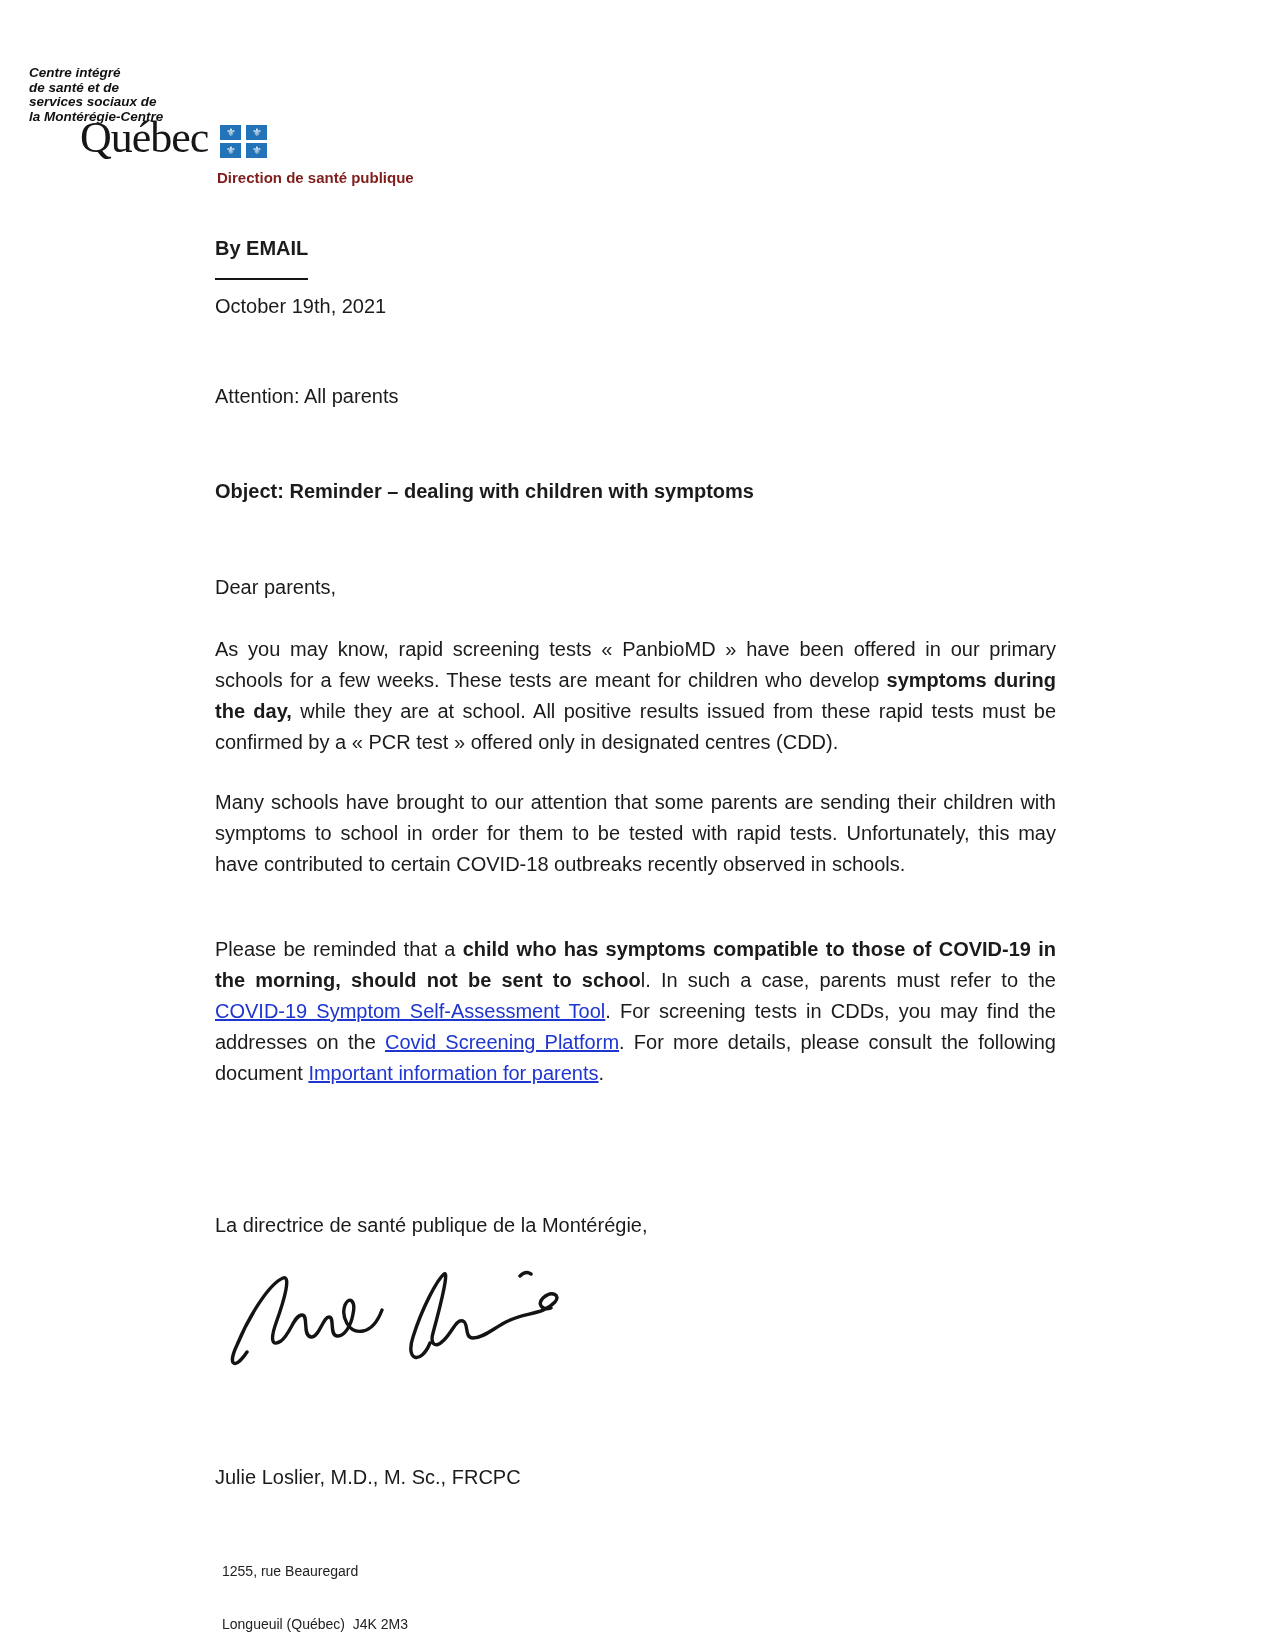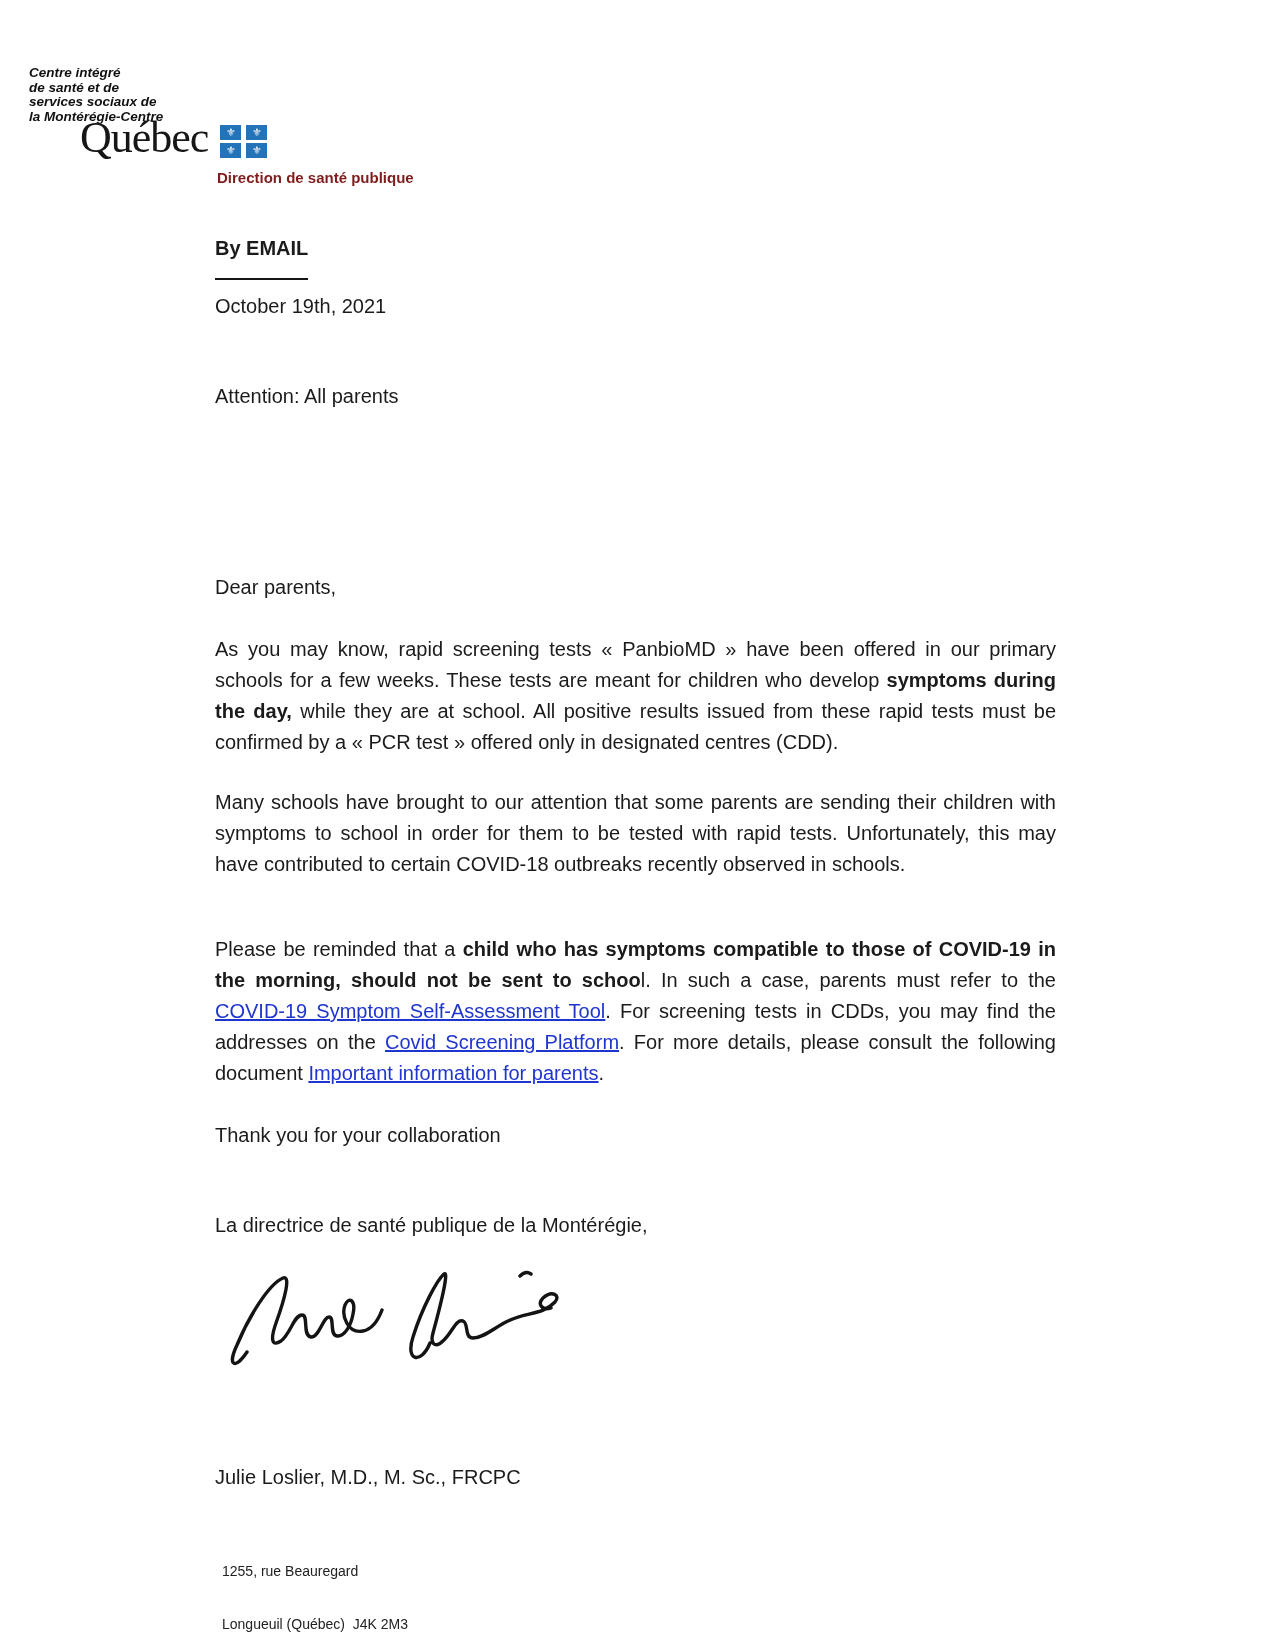"Object: Reminder – dealing with" div.hline { html: none -> <div>Object: Reminder – dealing with children with symptoms</div> }
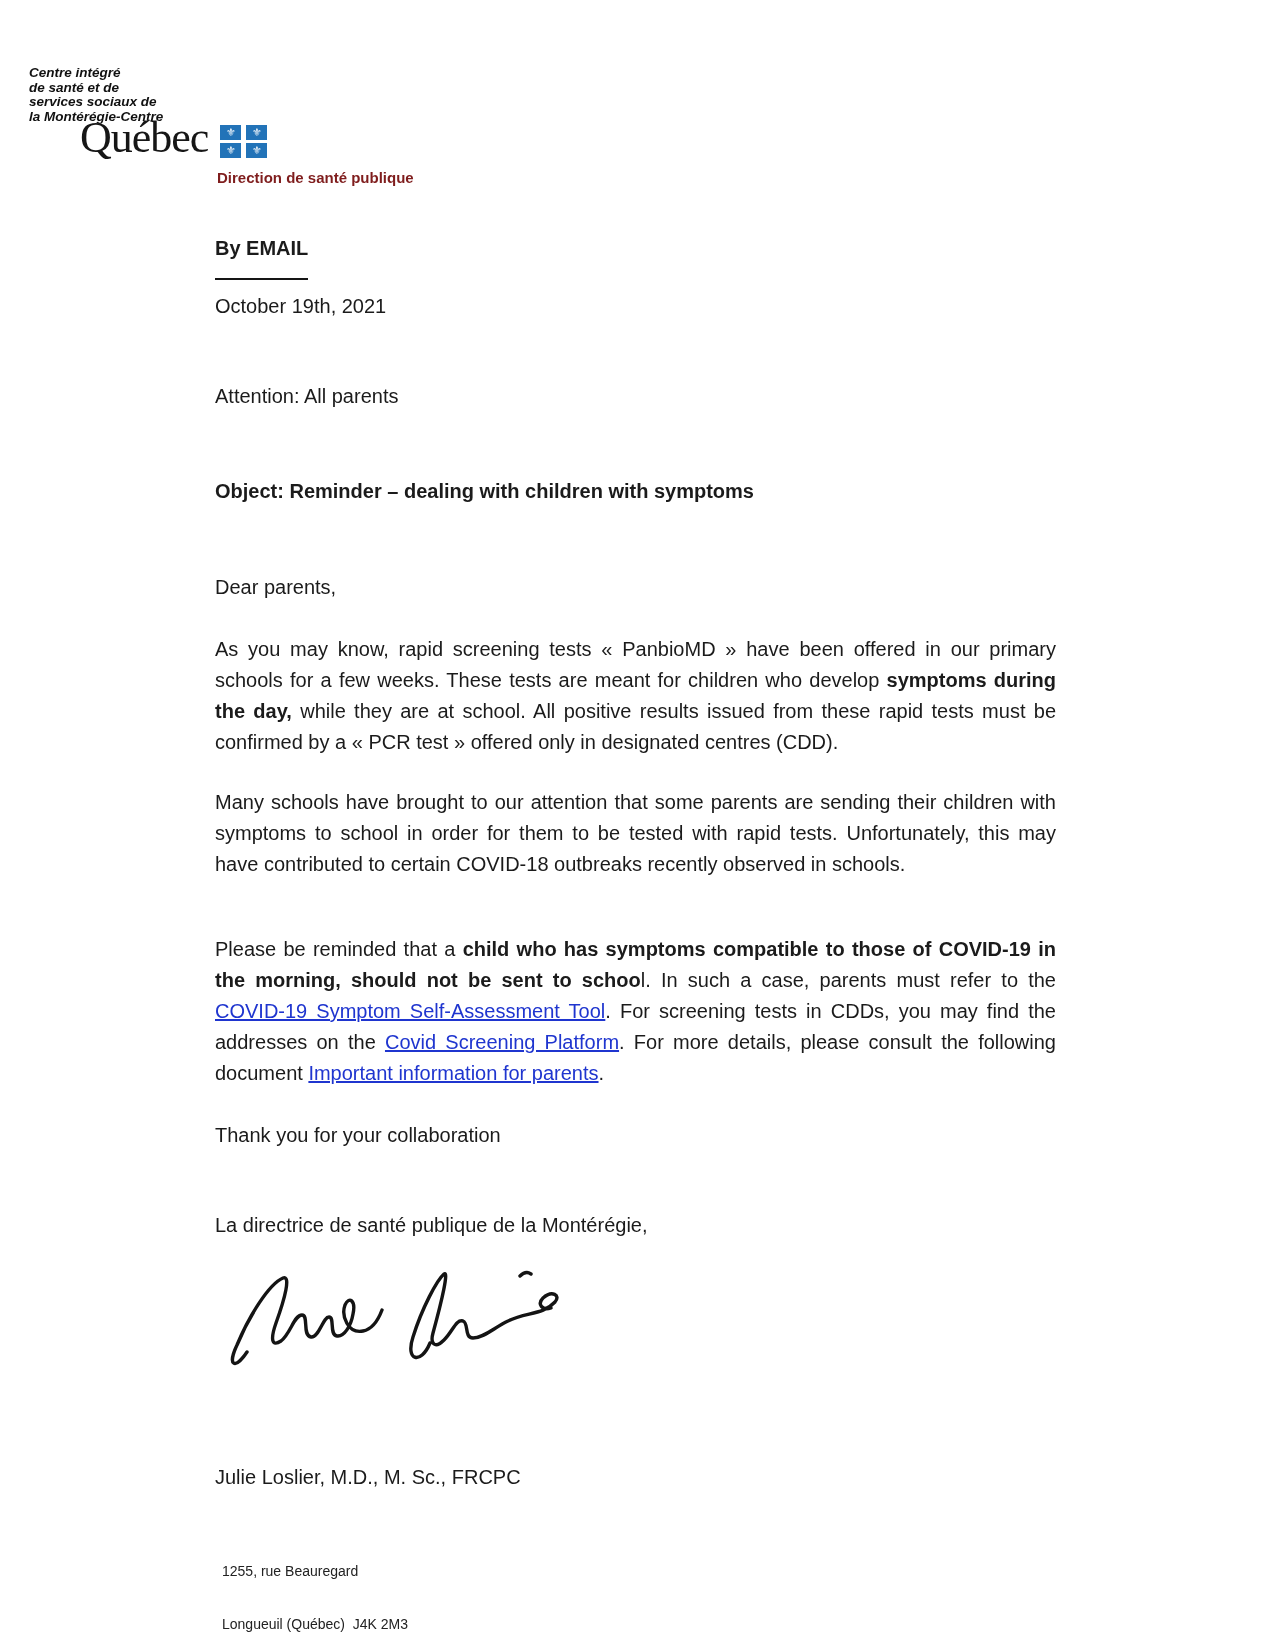"Thank you for your collaboration" div.para { html: <div>Thank you for your collaboration</div> -> none }
